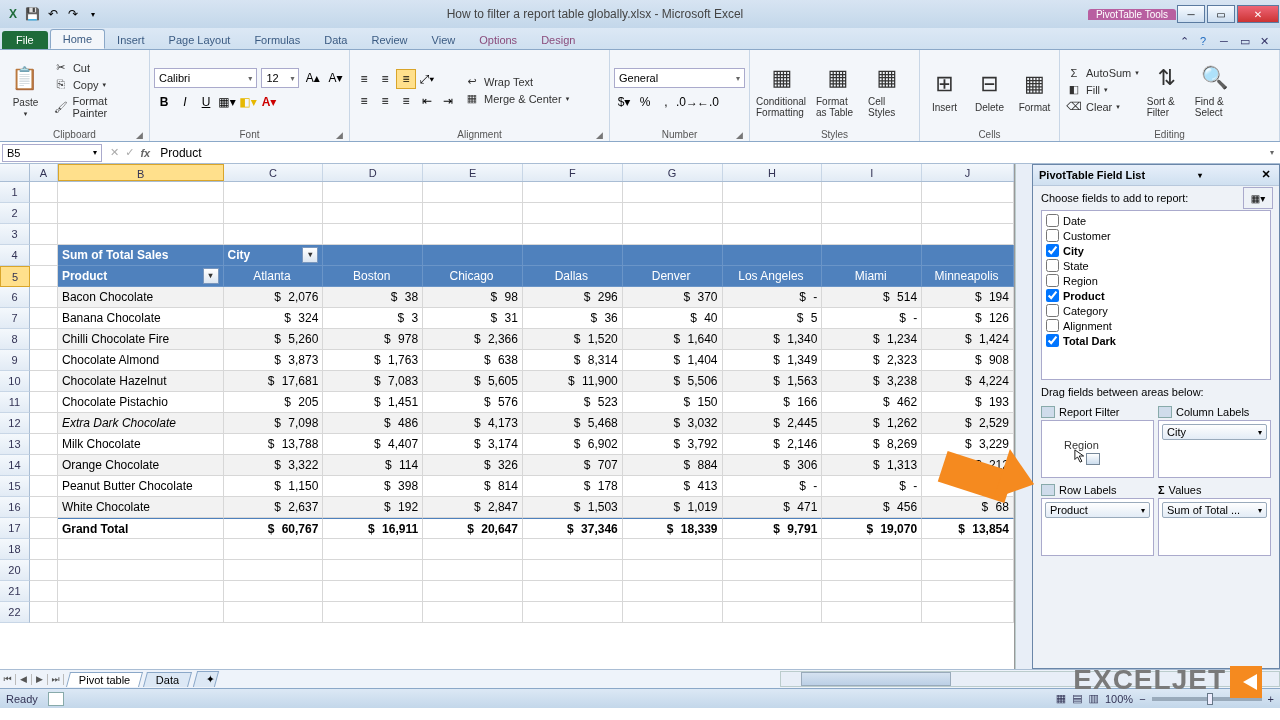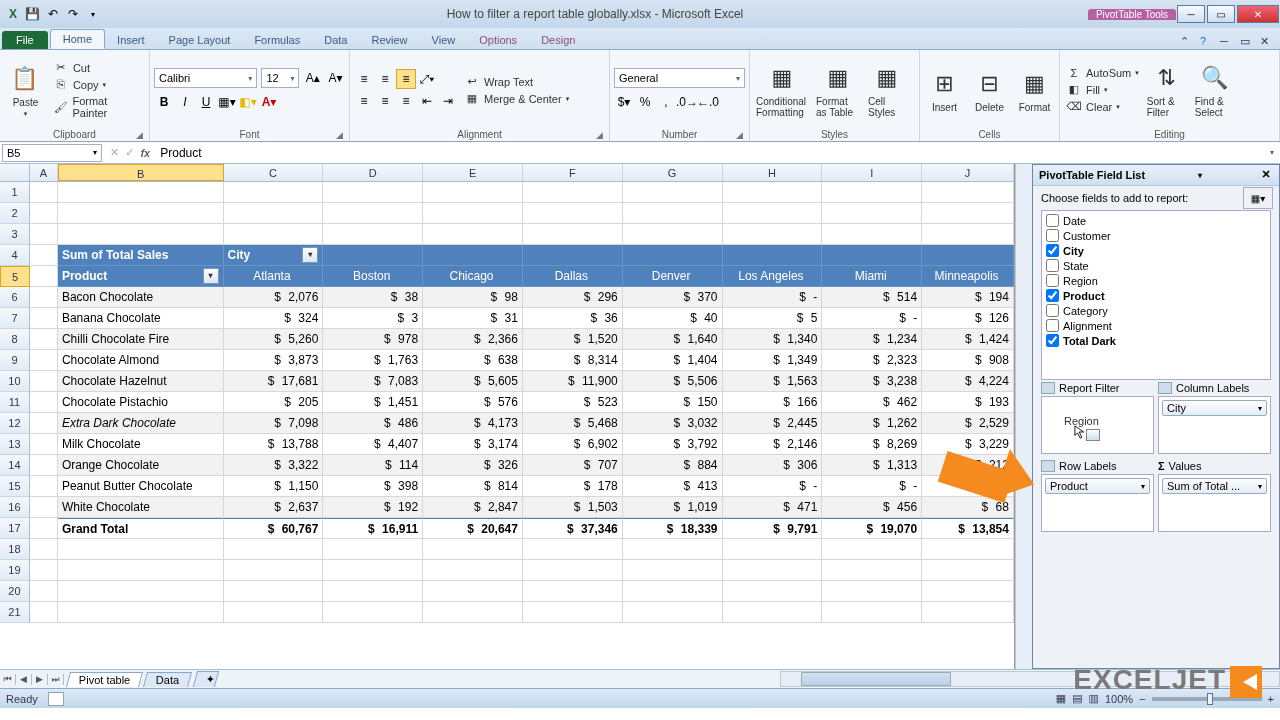"Drag fields between areas below:" div.draghint { html: none -> <div>Drag fields between areas below:</div> }
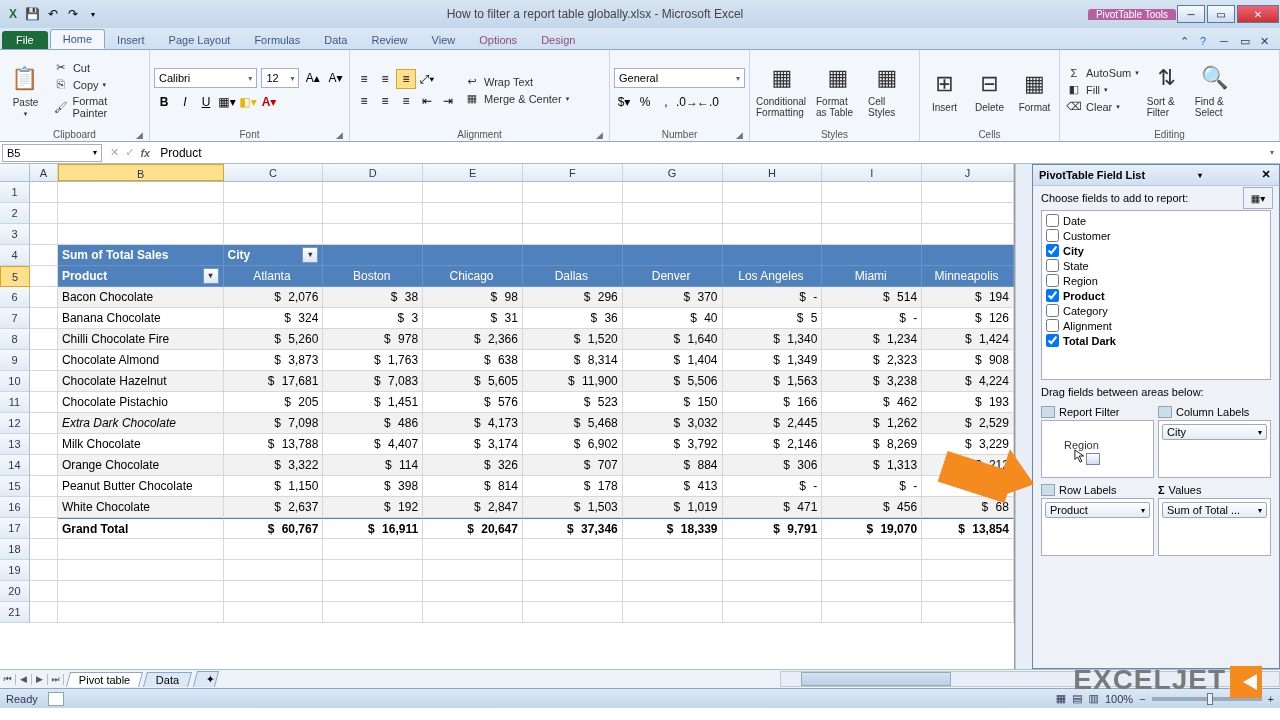"19" div.row { html: <div> <div>19</div> <div></div> <div></div> <div></div> <div></div> <div></div> <div></div> <div></div> <div></div> <div></div> <div></div> </div> -> none }
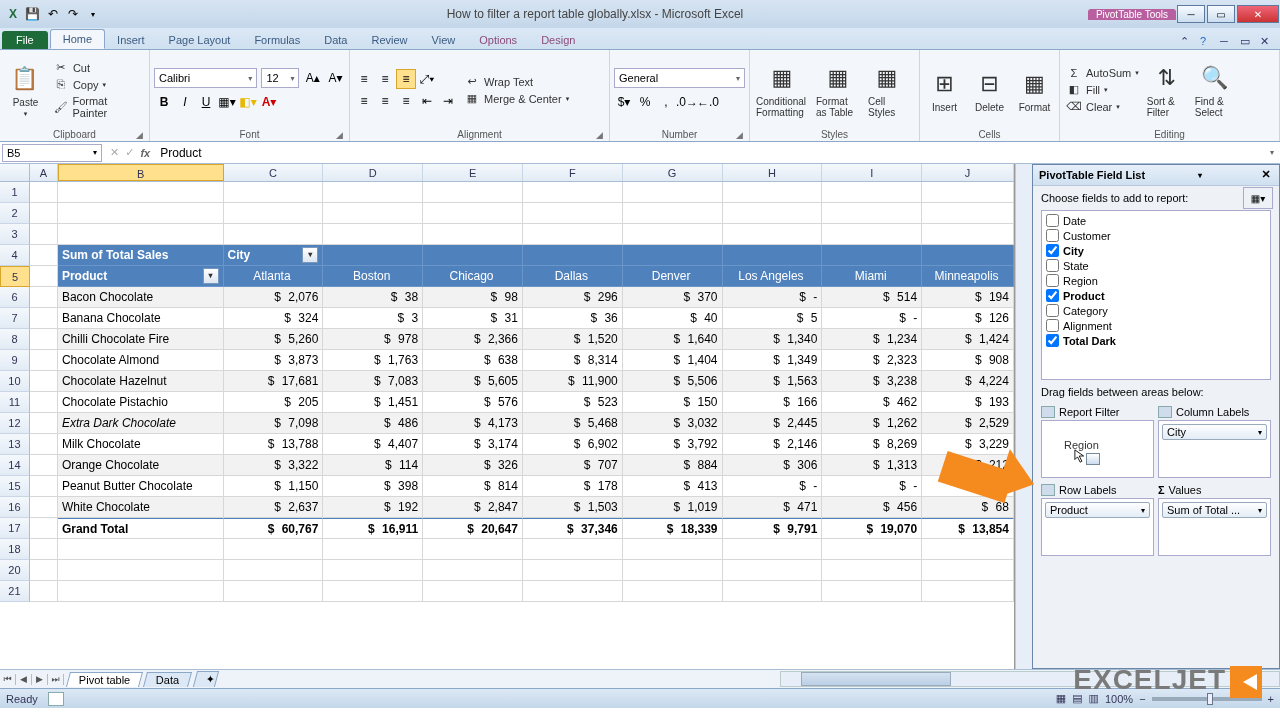"22" div.row { html: none -> <div> <div>22</div> <div></div> <div></div> <div></div> <div></div> <div></div> <div></div> <div></div> <div></div> <div></div> <div></div> </div> }
